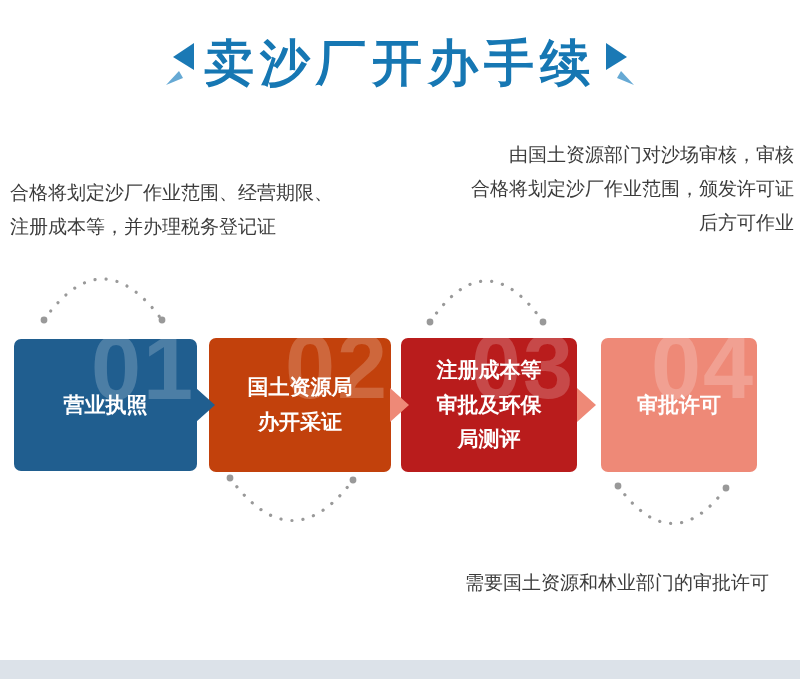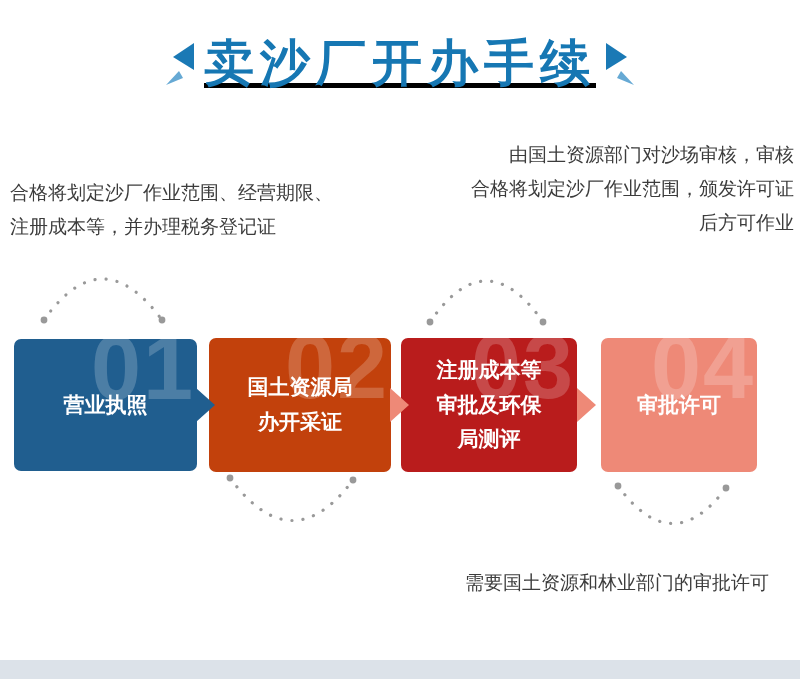"卖沙厂开办手续" .title-row { text-decoration: underline -> none }
